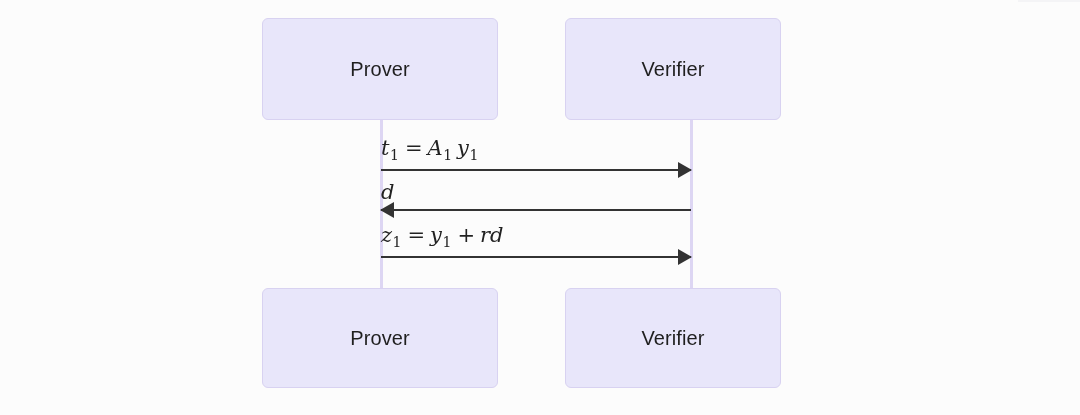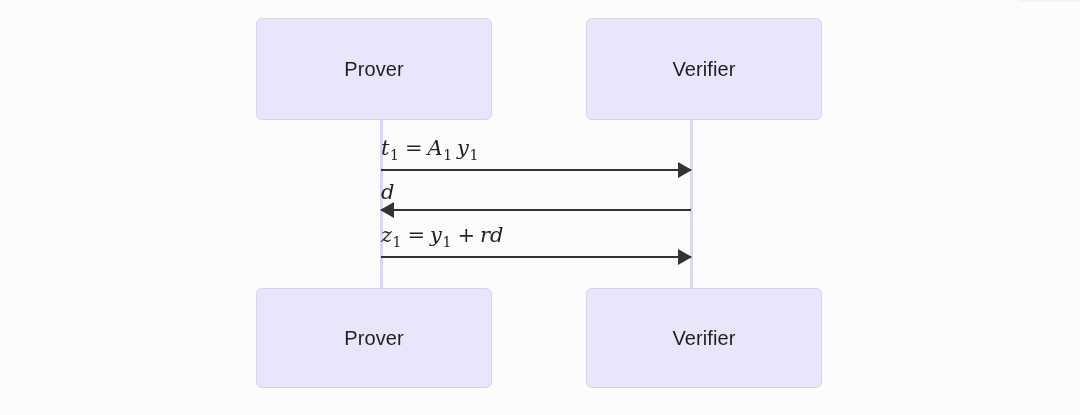"Prover" .participant.left { left: 256px -> 262px }
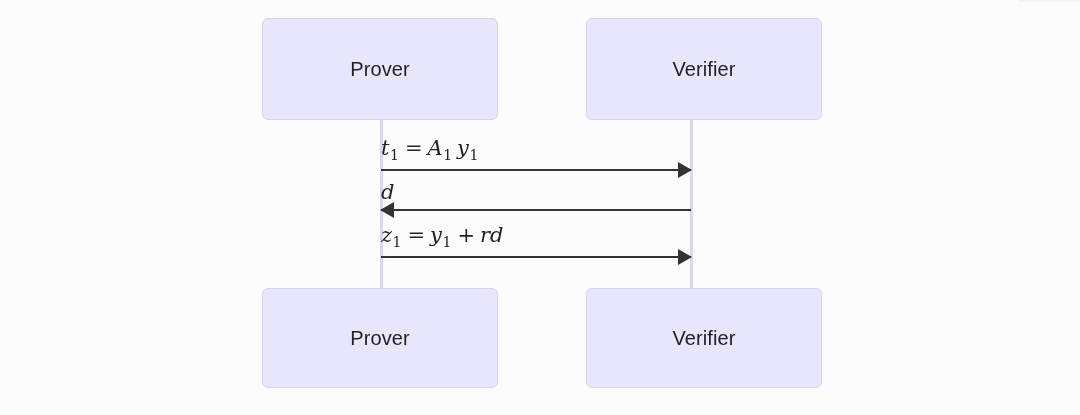"Verifier" .participant.right { left: 586px -> 565px; width: 236px -> 216px }
